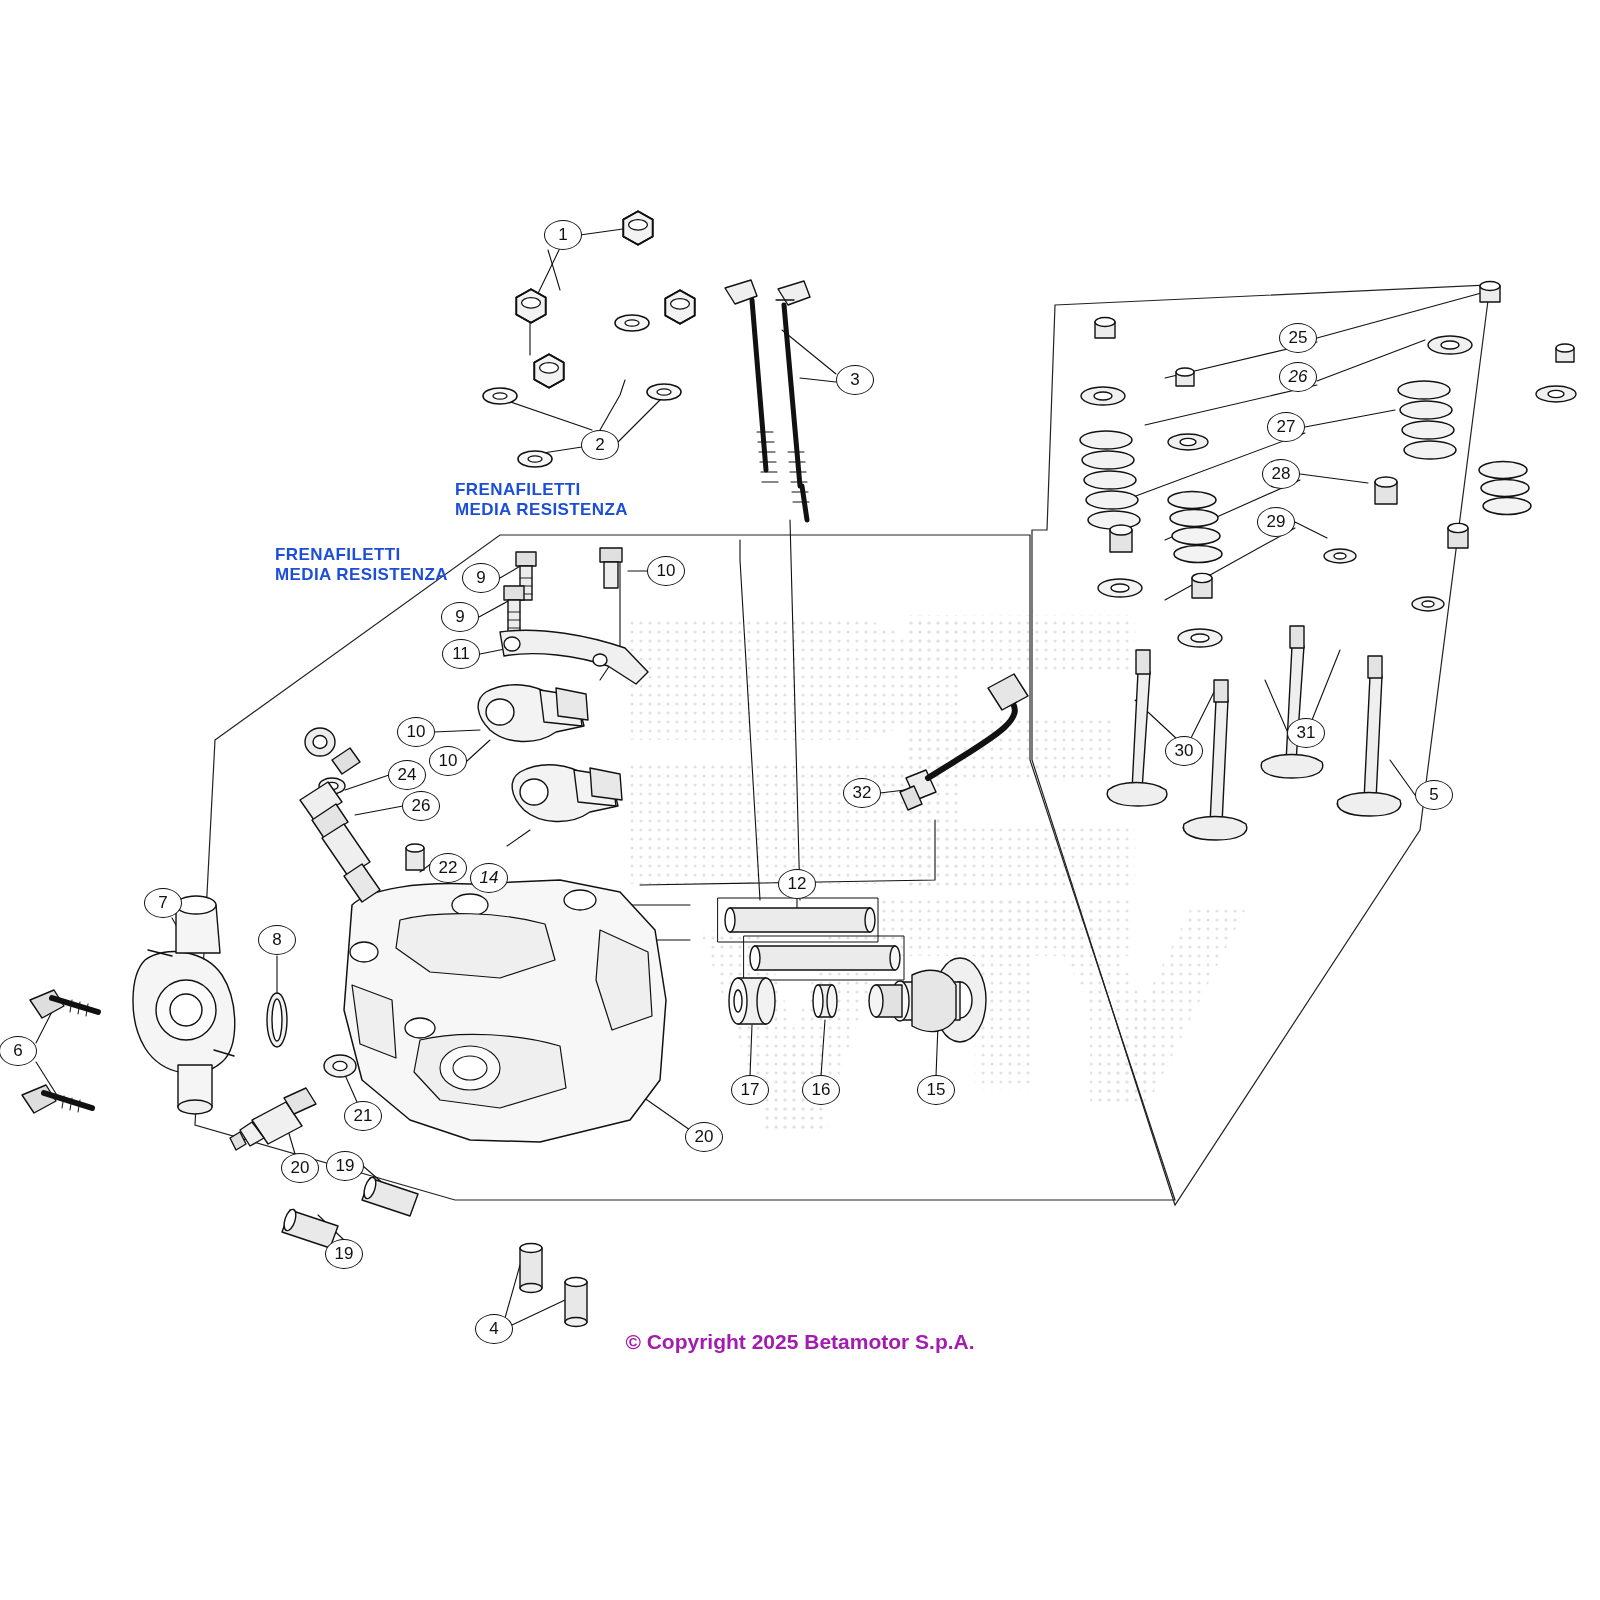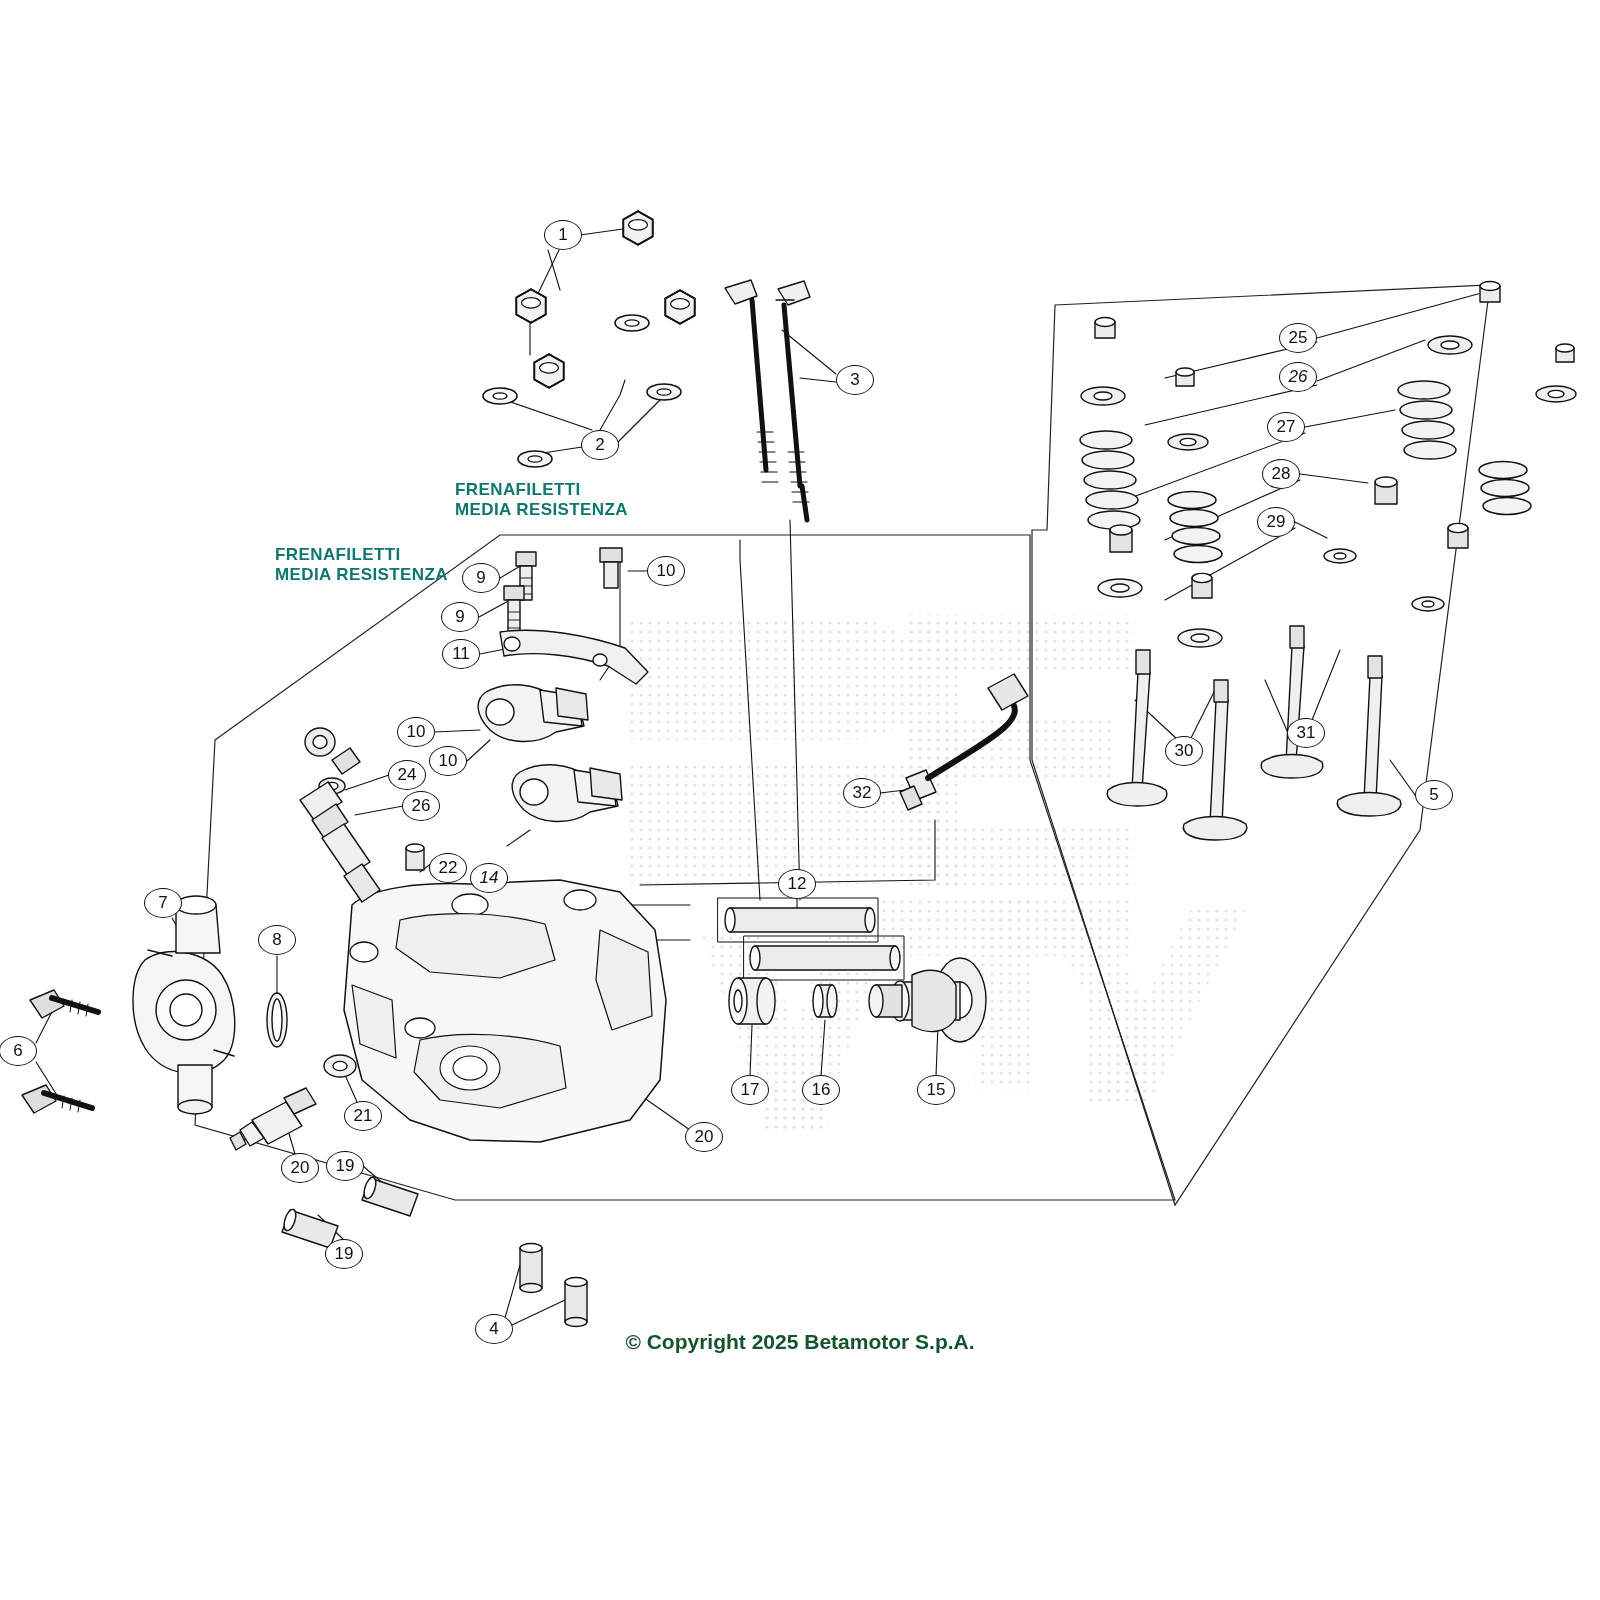"FRENAFILETTI" .note { color: #0f766e -> #1d4ed8 }
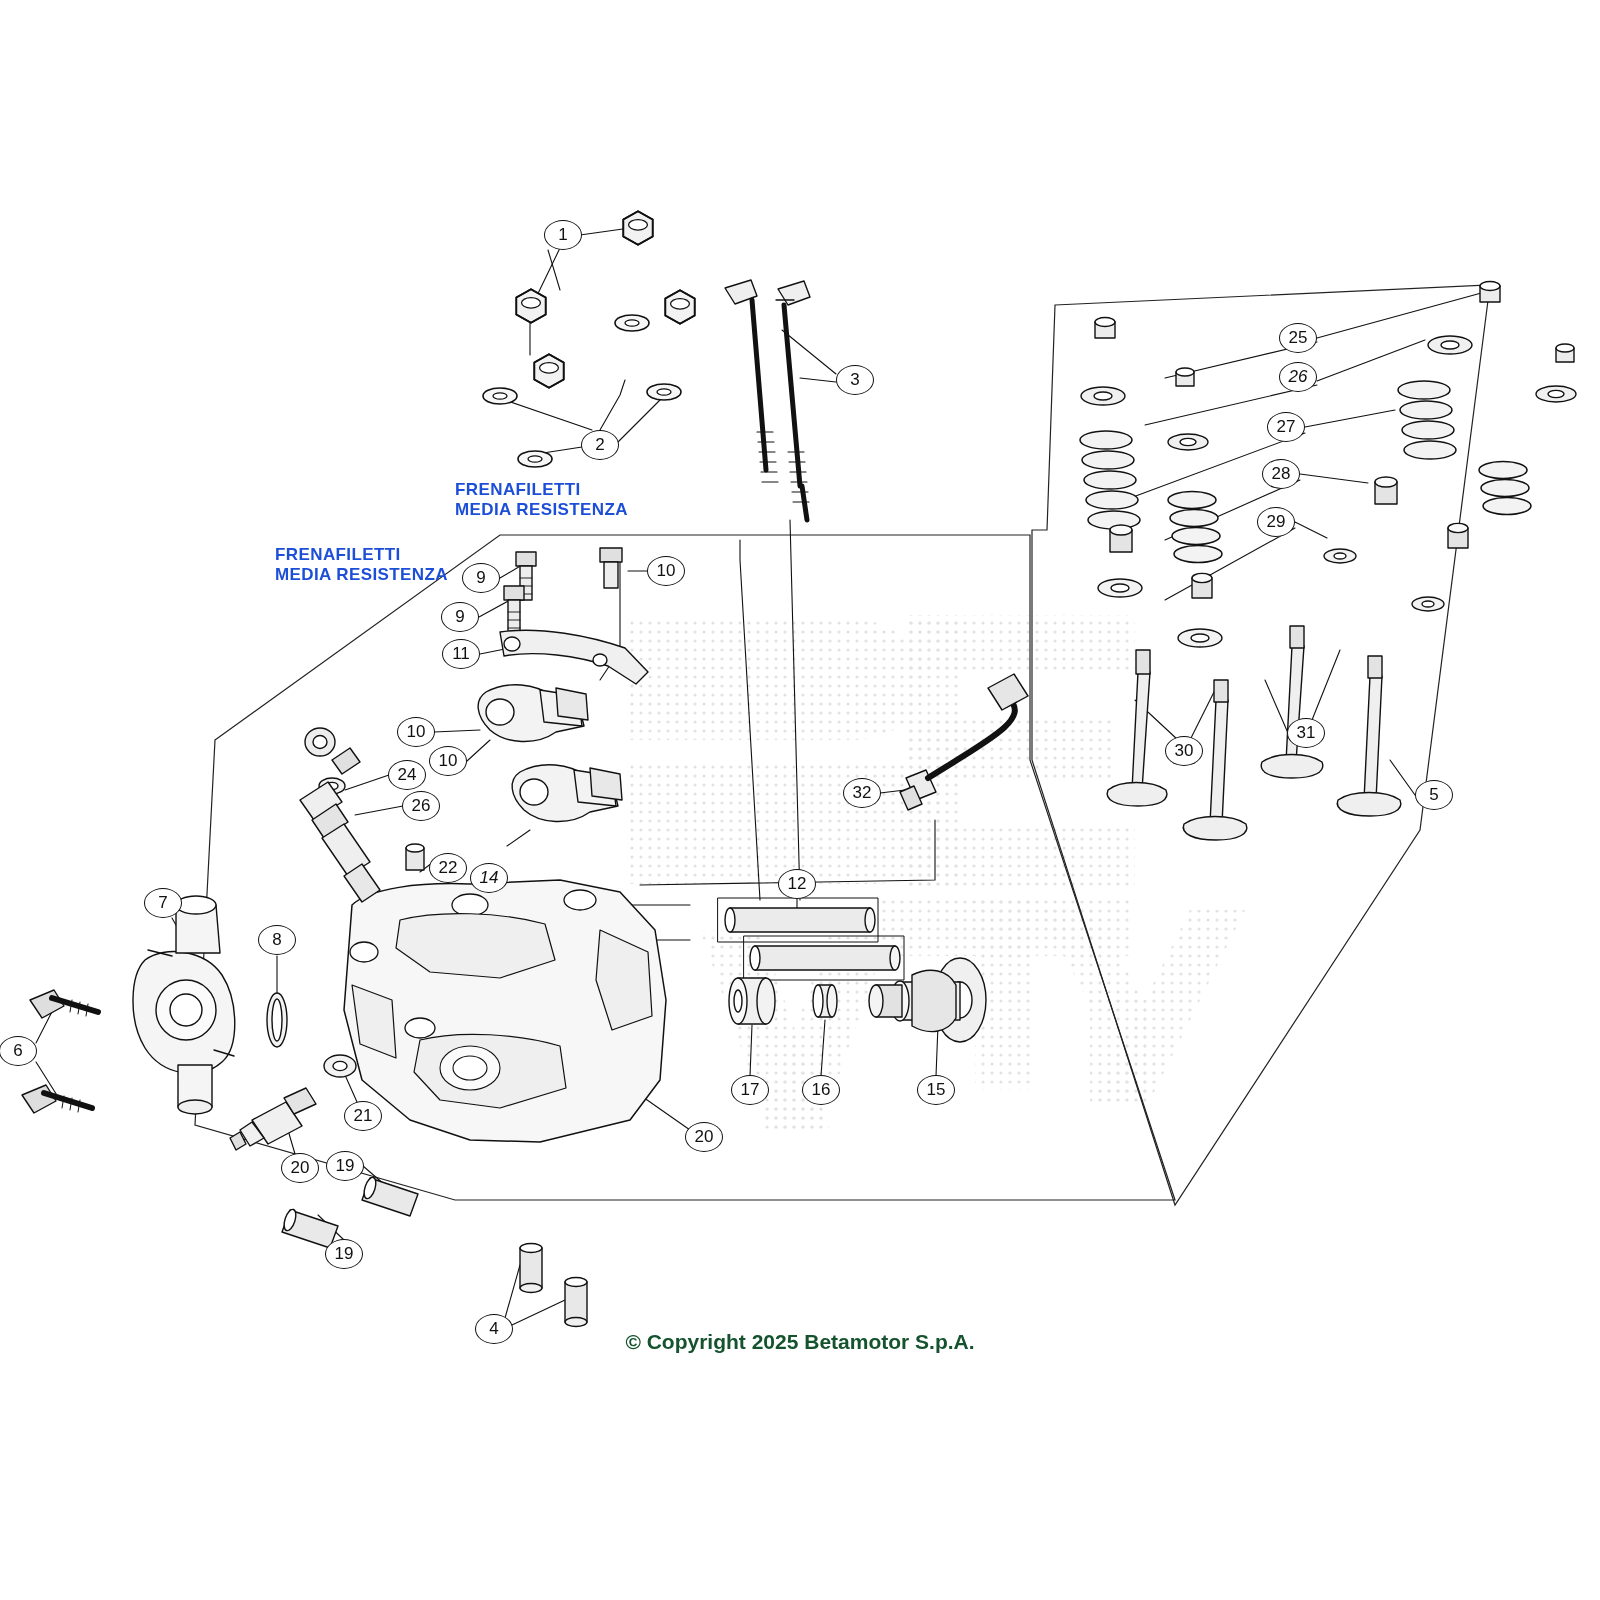"© Copyright 2025 Betamotor S.p.A." #copyright { color: #14532d -> #a21caf }
